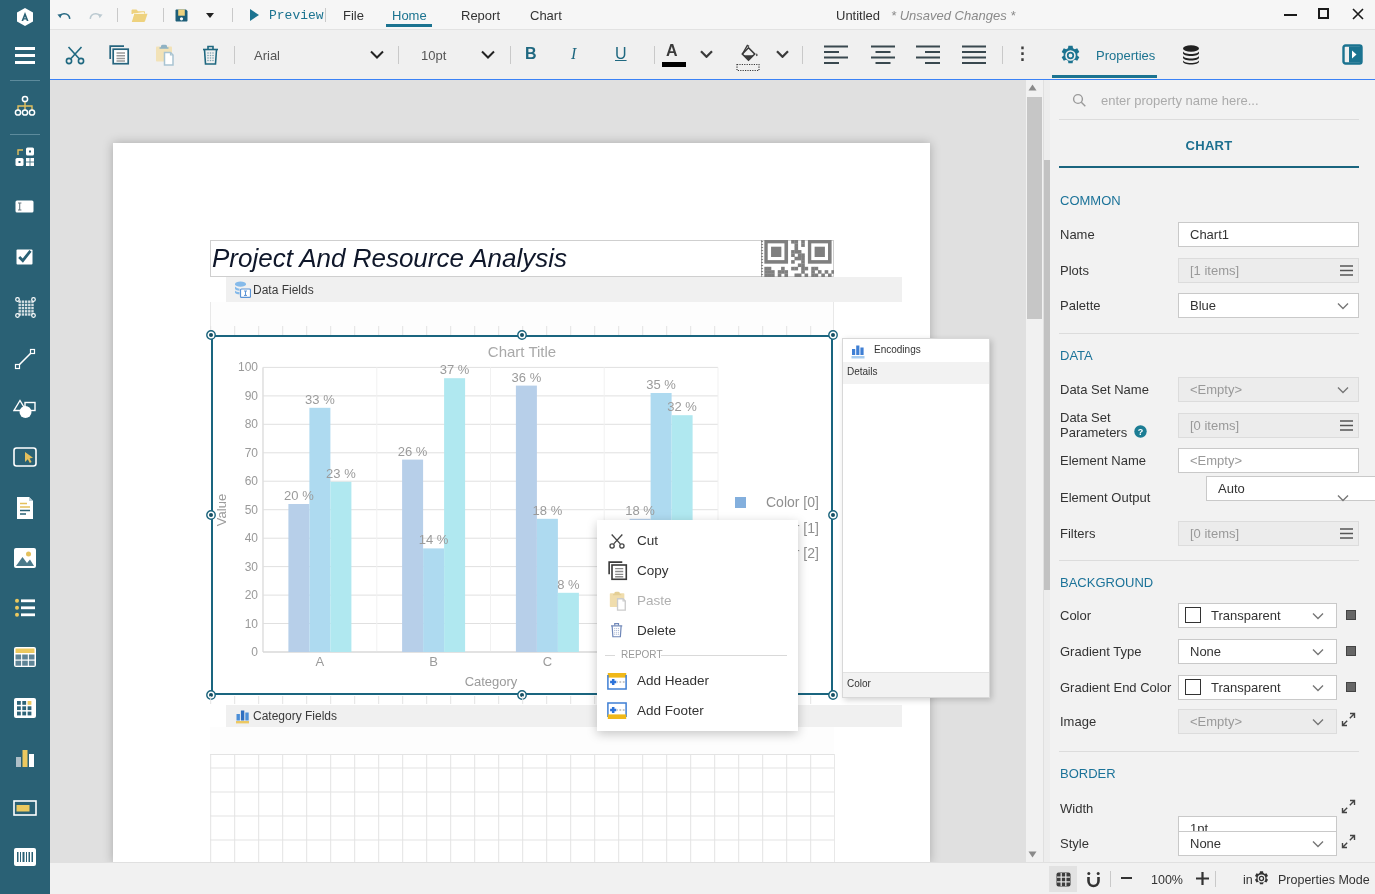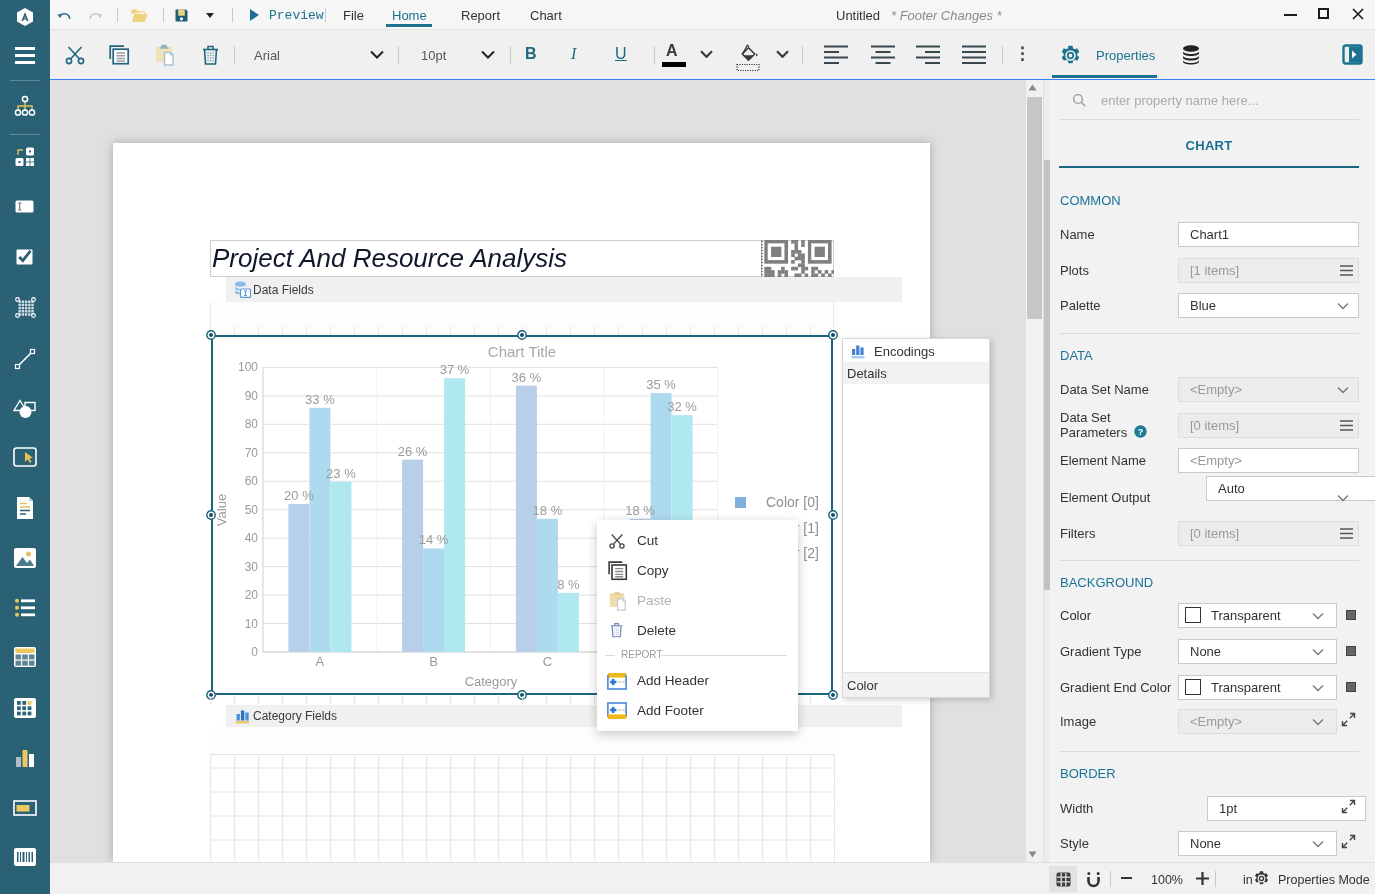"* Footer Changes *" div.mtxtI { text: Footer -> Unsaved }
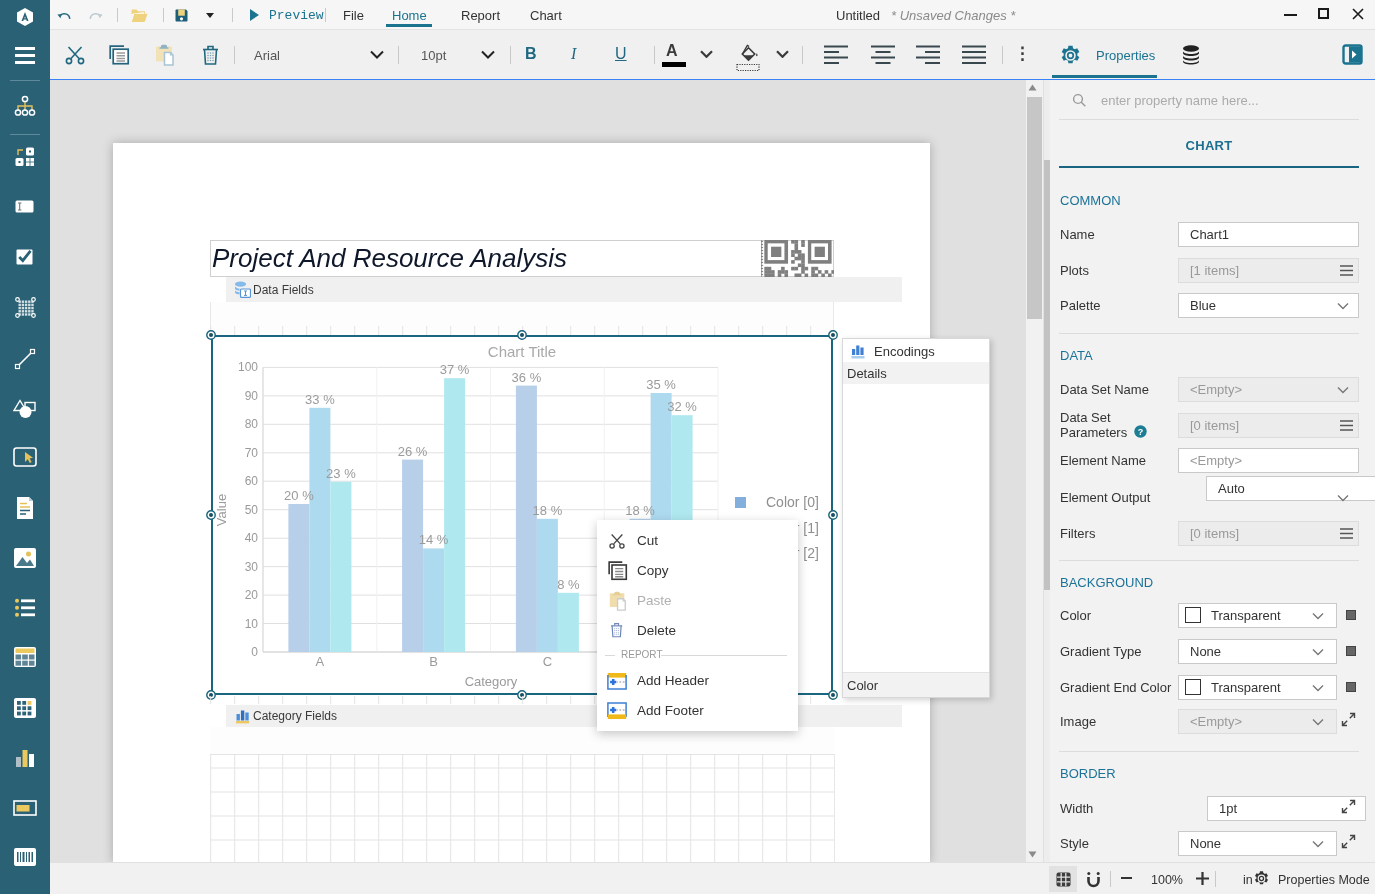"Encodings" div { font-size: 13px -> 10px }
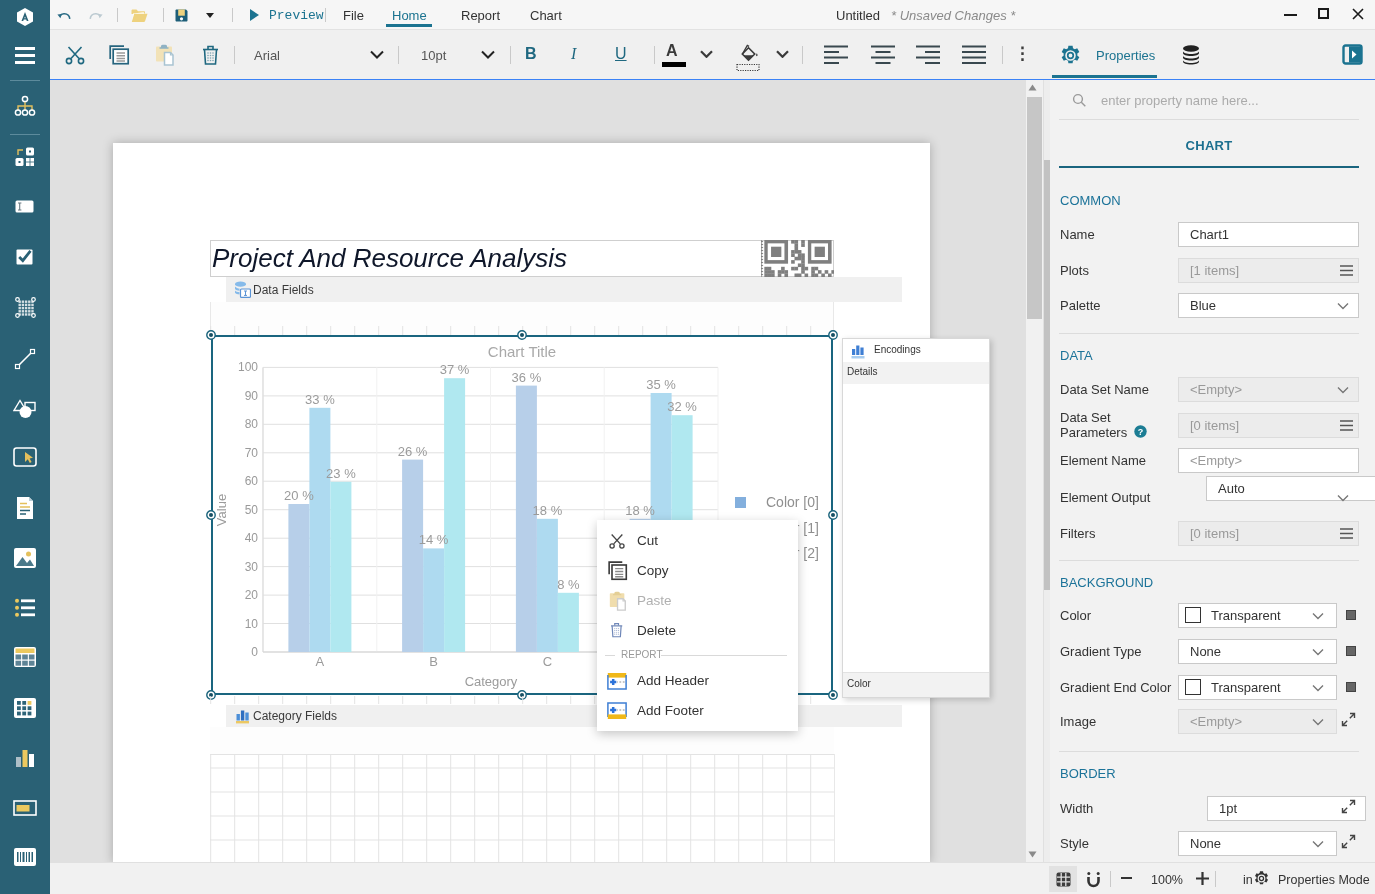"1pt" div.pbox { margin-left: 29px -> none; top: 716px -> 736px }
